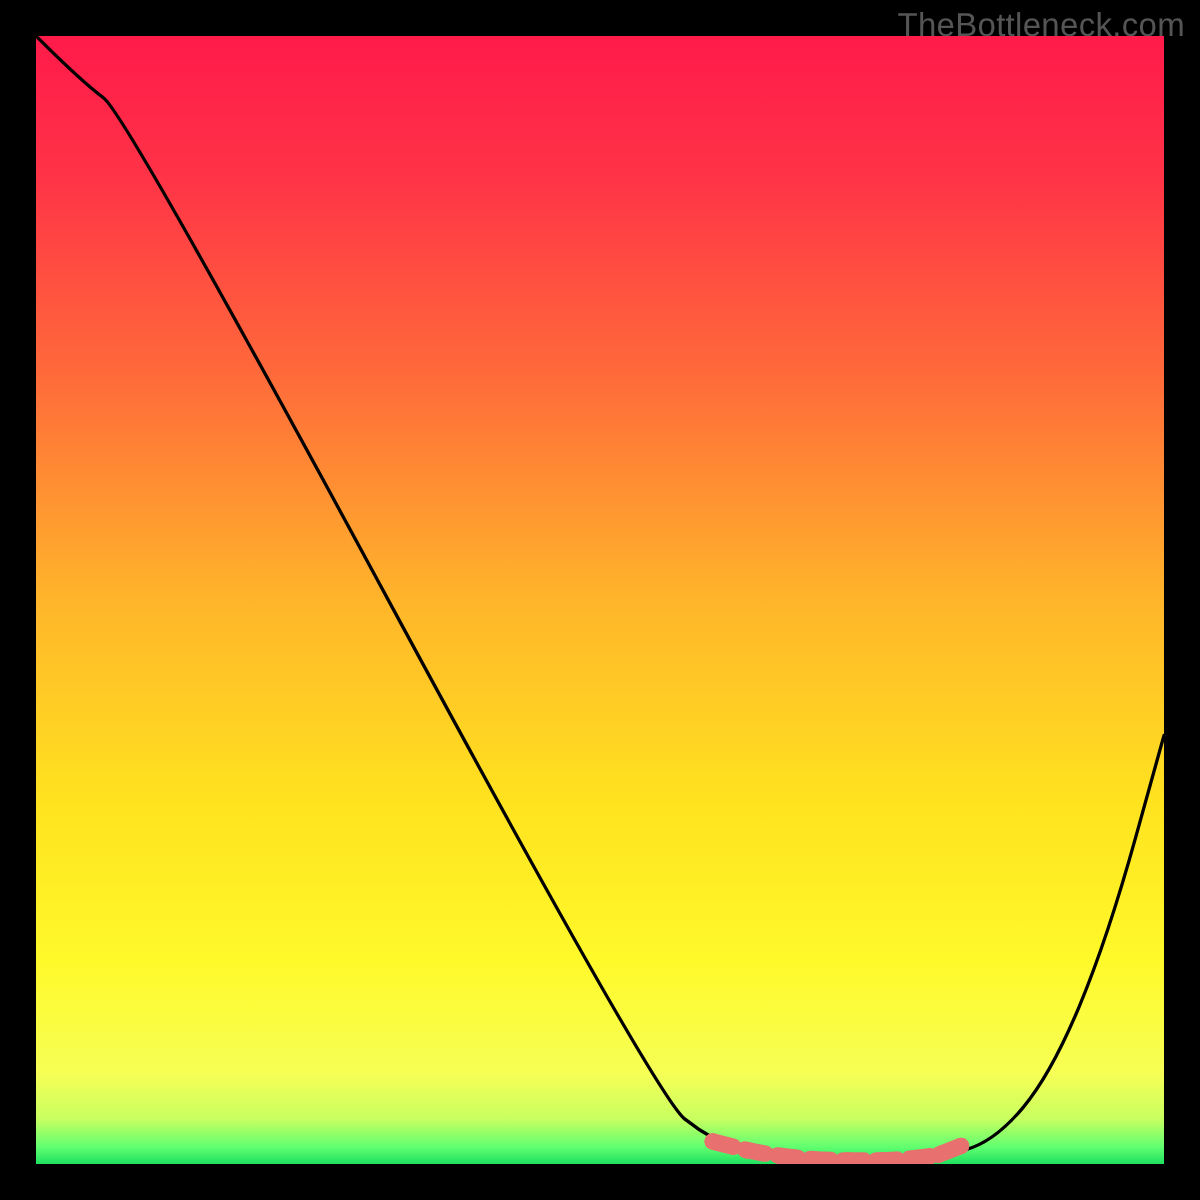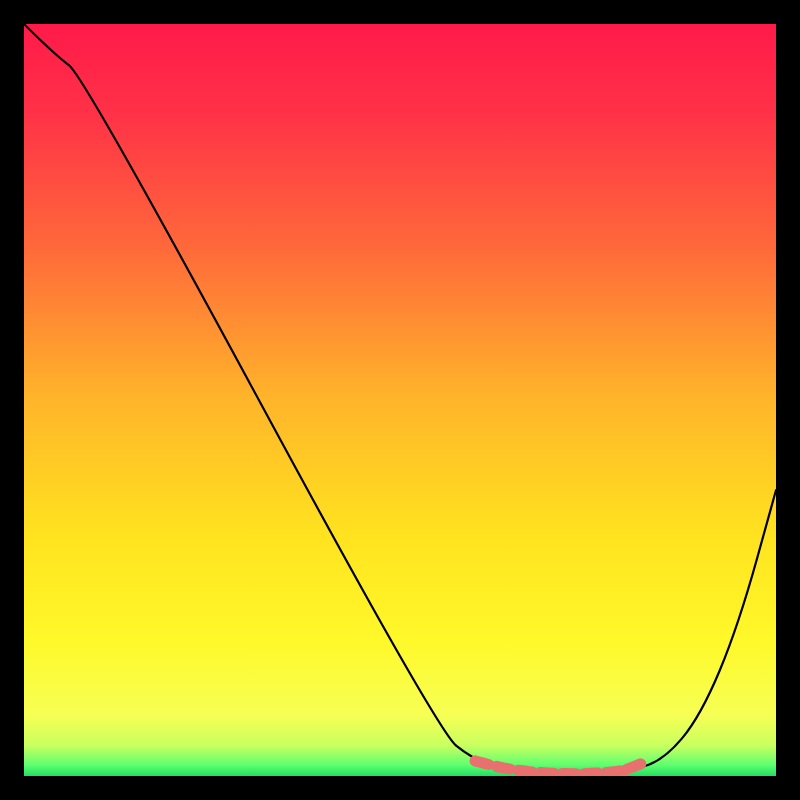"TheBottleneck.com" div.watermark { html: none -> <div>TheBottleneck.com</div> }
